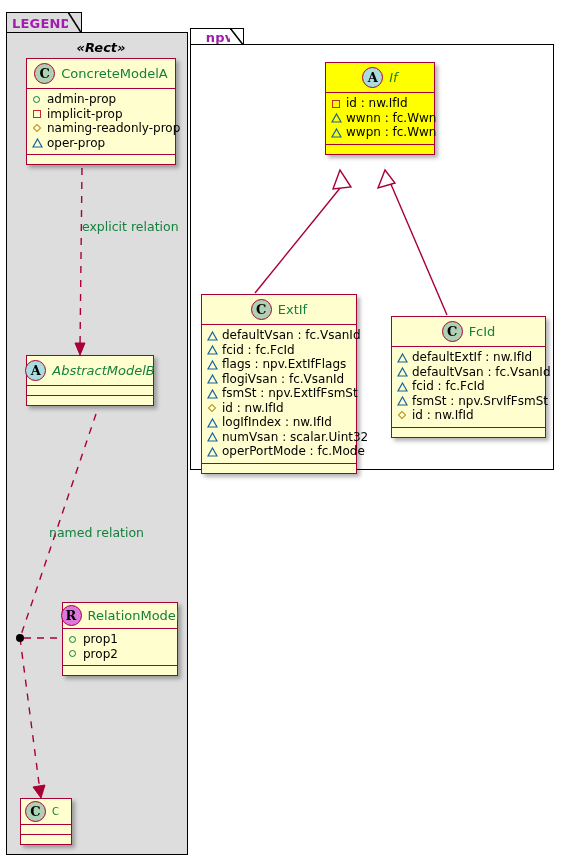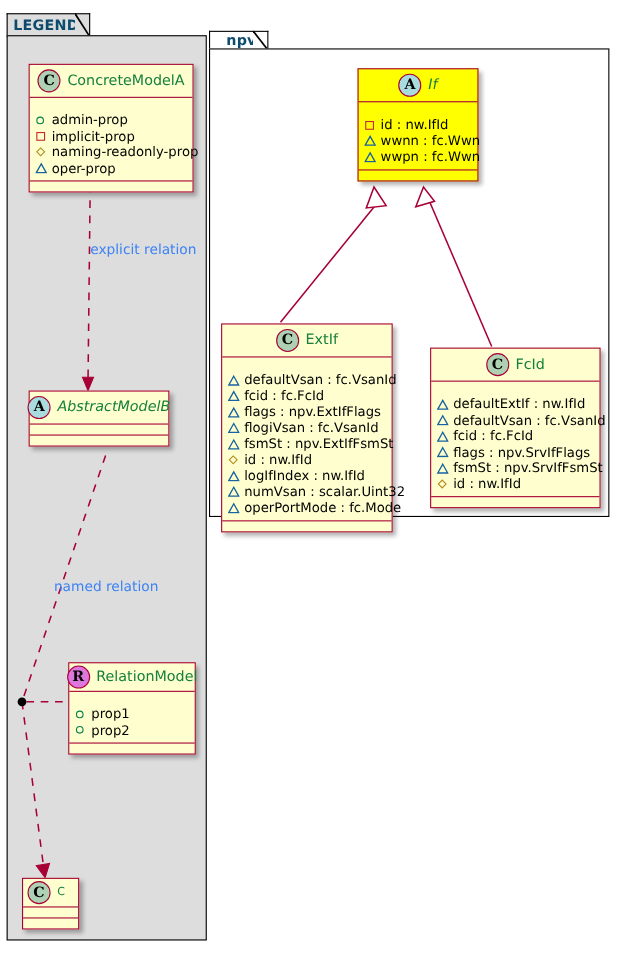"LEGEND" .pkg-tab { color: #0c4a6e -> #a21caf }
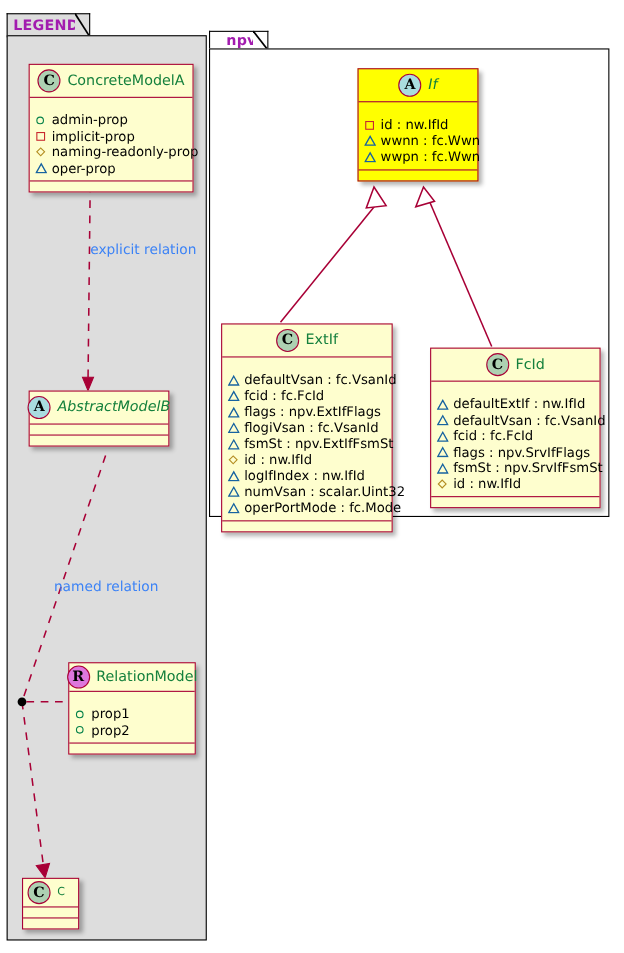"«Rect»" div.stereo-label { html: none -> <div>«Rect»</div> }
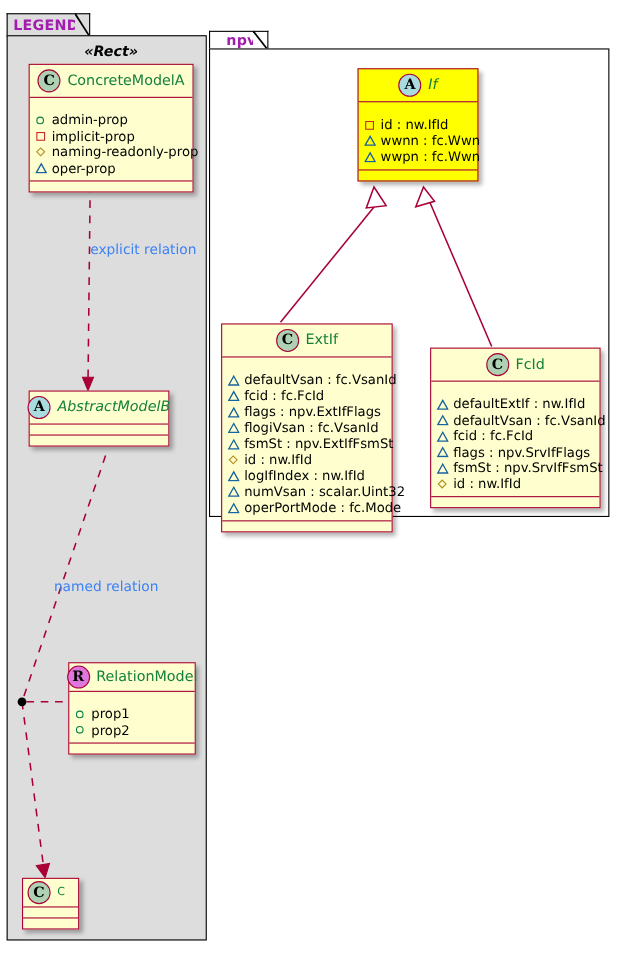"admin-prop" .cls-attrs { margin-top: 10px -> none }
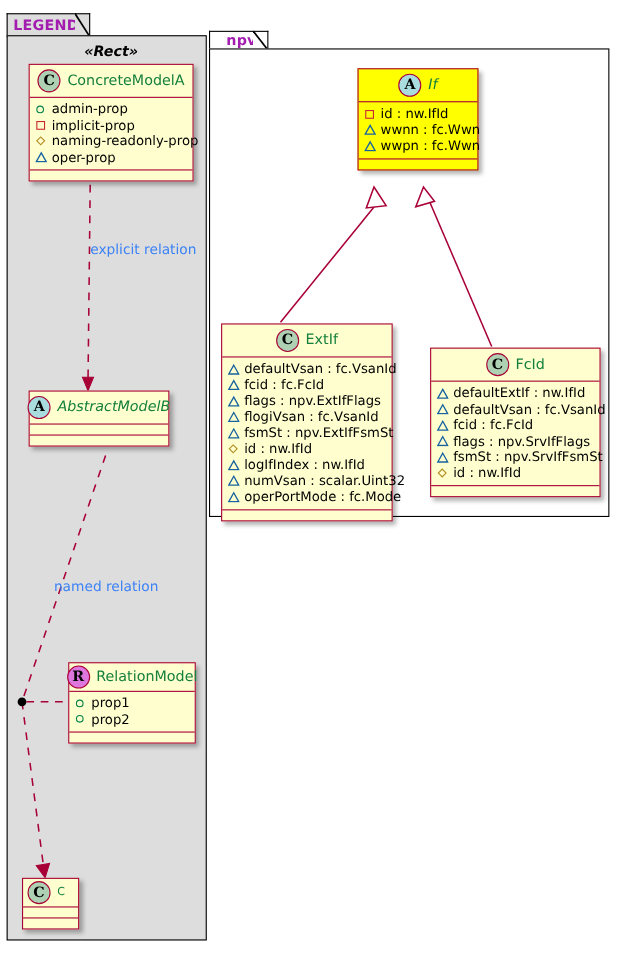"explicit relation" .edge-label { color: #3b82f6 -> #15803d }
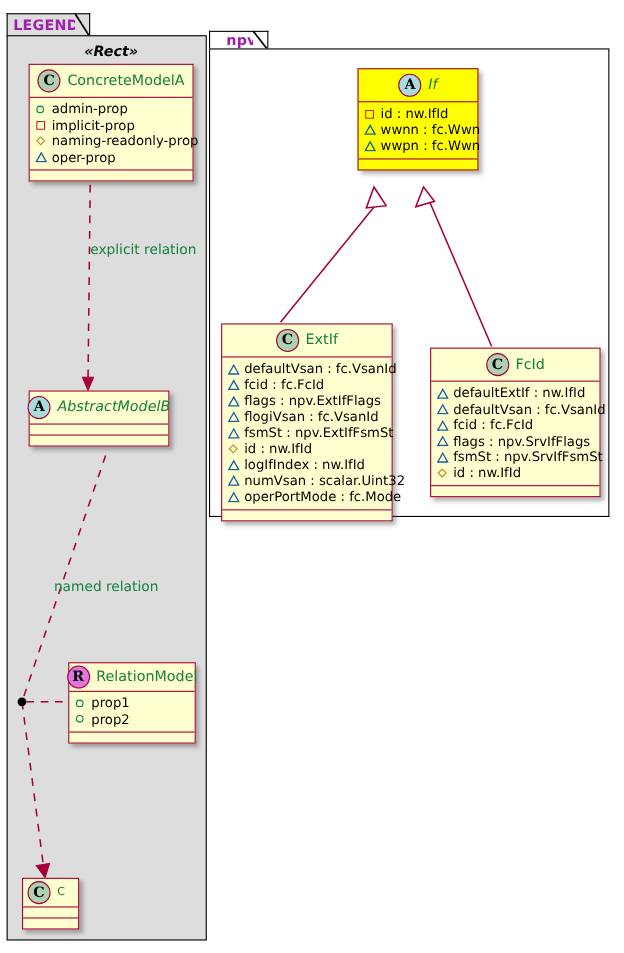"flags : npv.SrvIfFlags" div.attr { html: <div> <span> <svg> <polygon></polygon> </svg> </span> <span>flags : npv.SrvIfFlags</span> </div> -> none }
